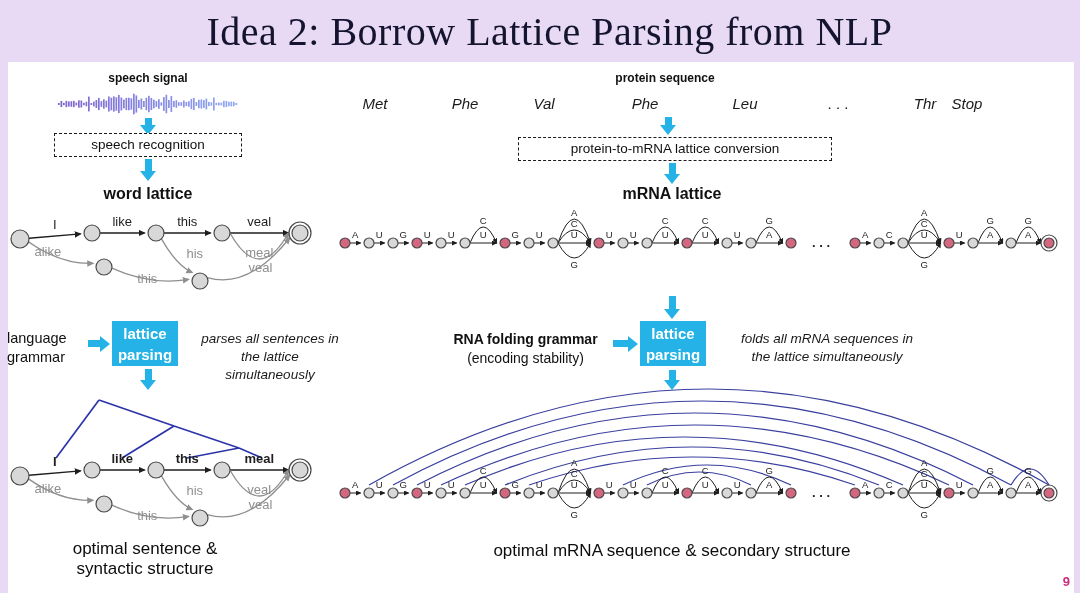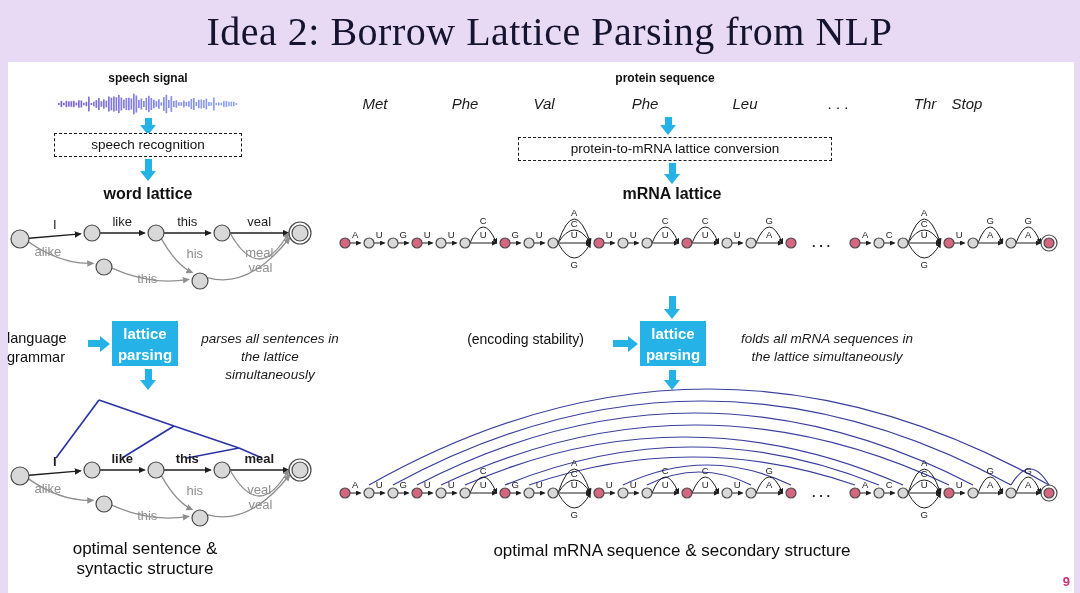"RNA folding grammar" div.b { html: none -> <div>RNA folding grammar</div> }
